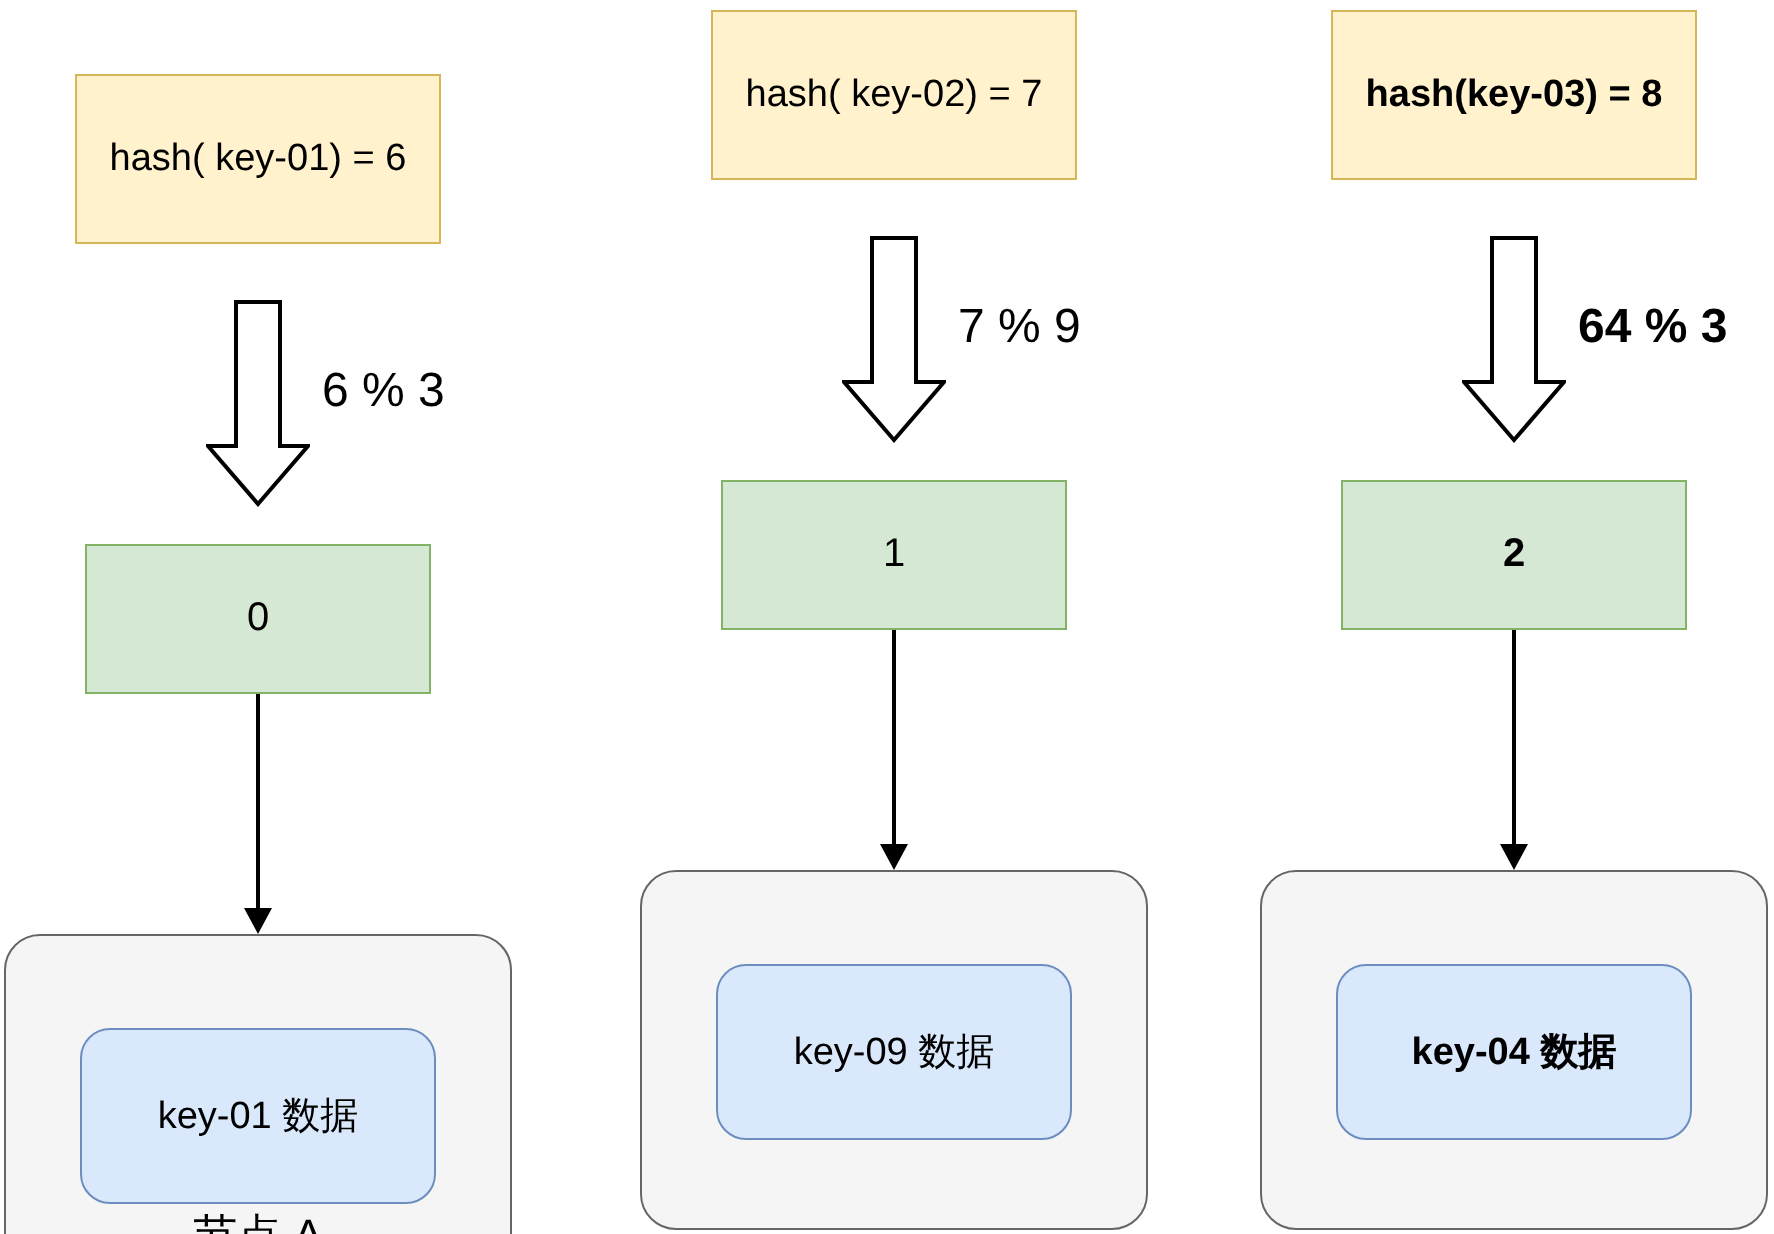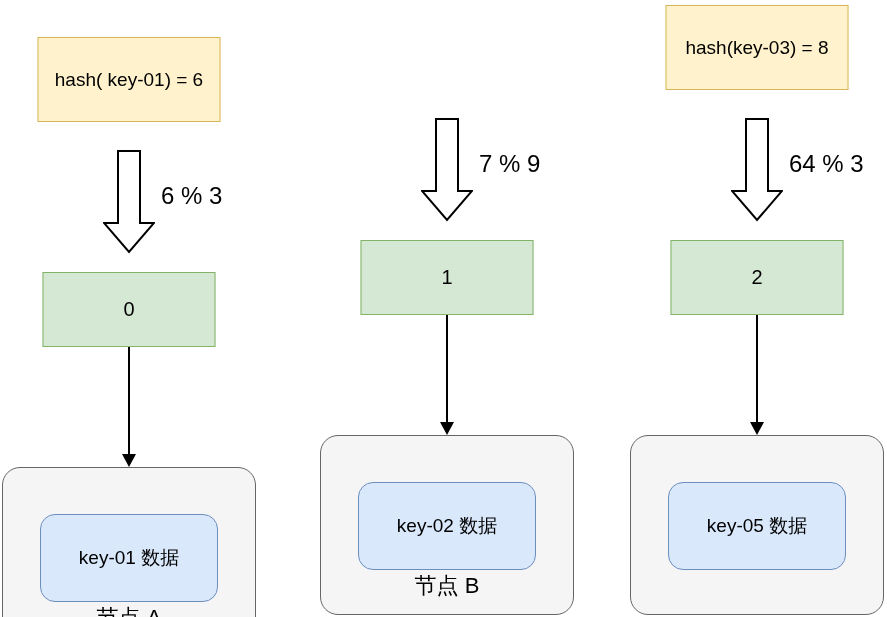"hash( key-02) = 7" div.hash-box { html: none -> <div> <span>hash( key-02) = 7</span> </div> }
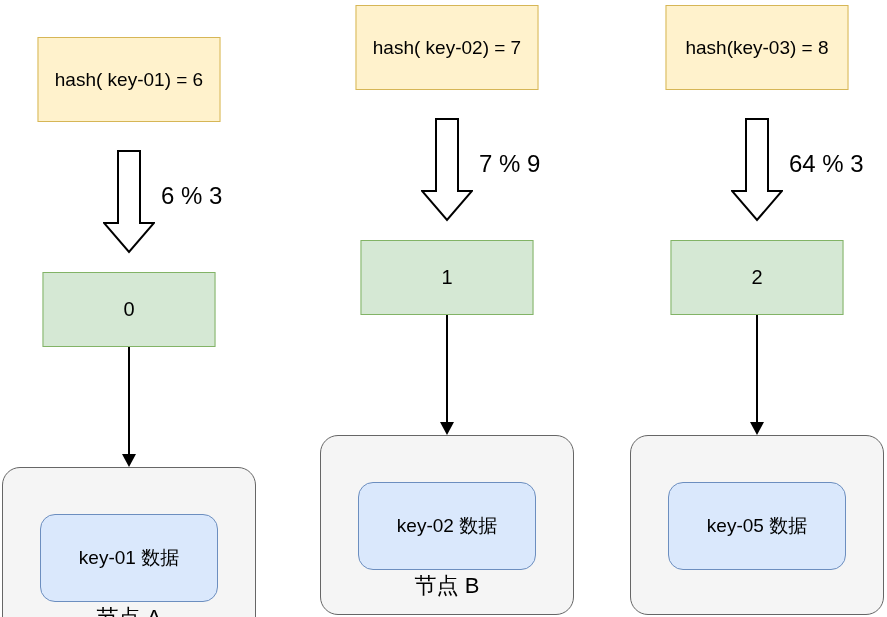"hash(key-03) = 8" .col-2 { font-weight: none -> bold }
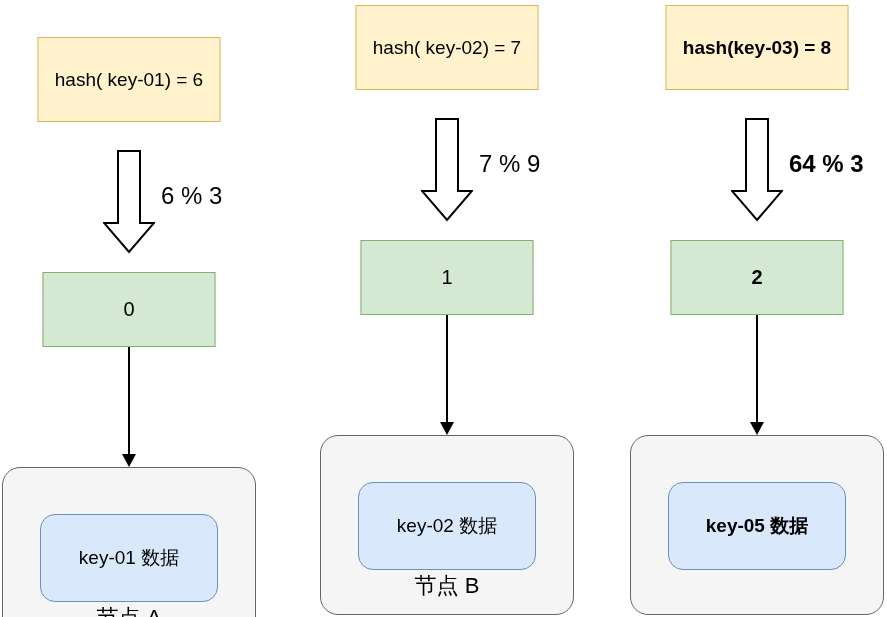"key-02 数据" span { text: key-02 -> key-09 }
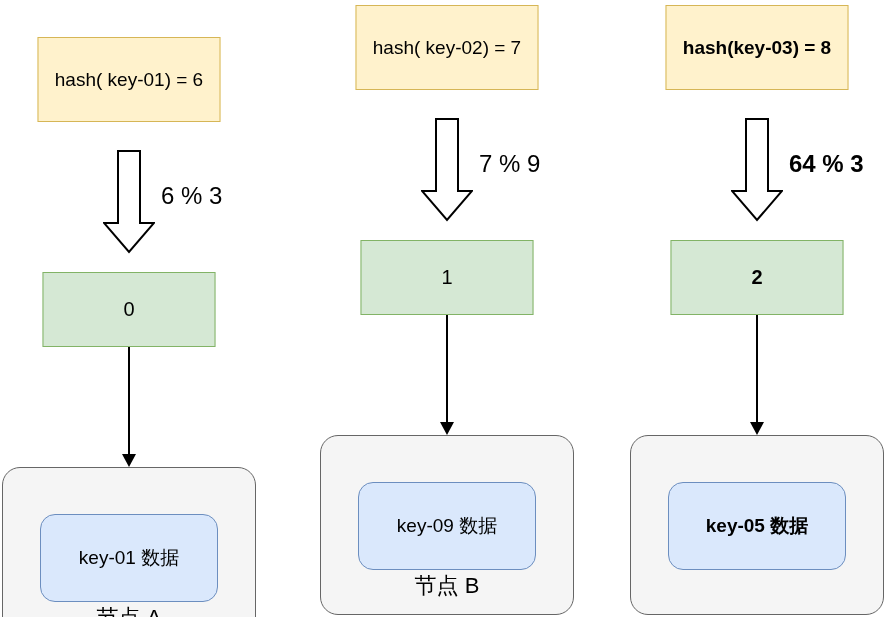"key-05 数据" span { text: key-05 -> key-04 }
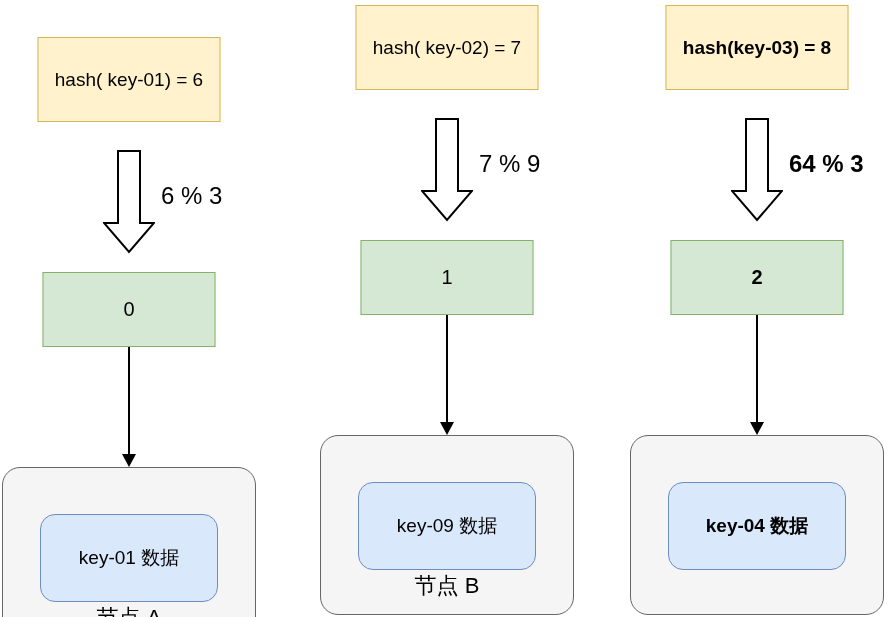"节点 B" div.node-label { html: <div>节点 B</div> -> none }
